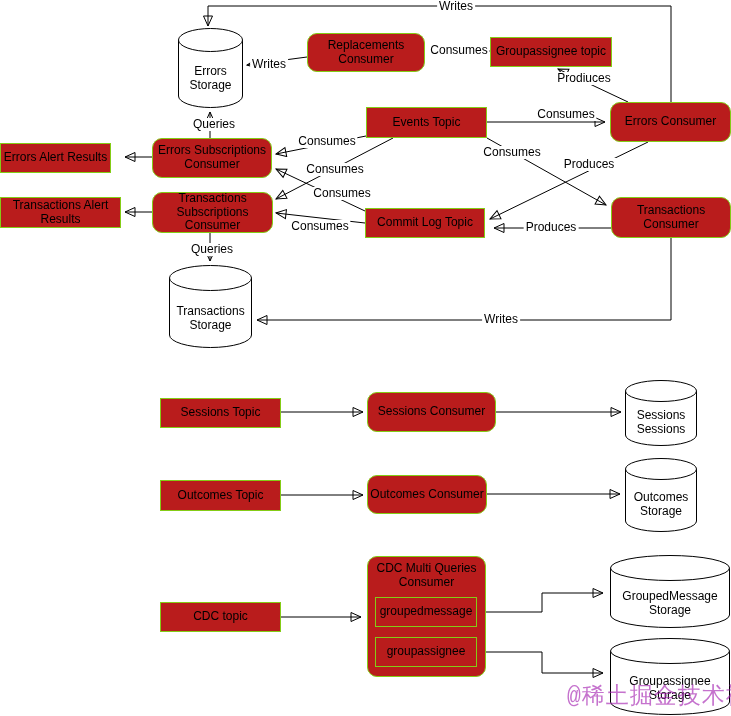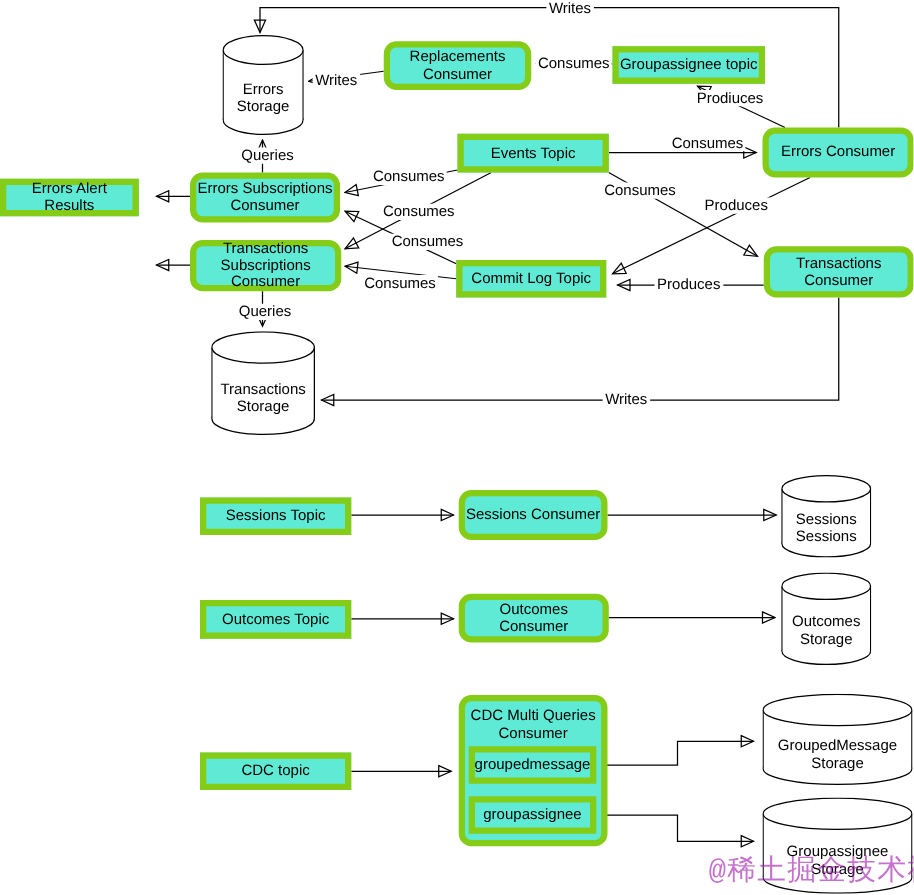"Replacements Consumer" .node { background: #5eead4 -> #b91c1c; border: 5px solid #84cc16 -> 1px solid #84cc16 }
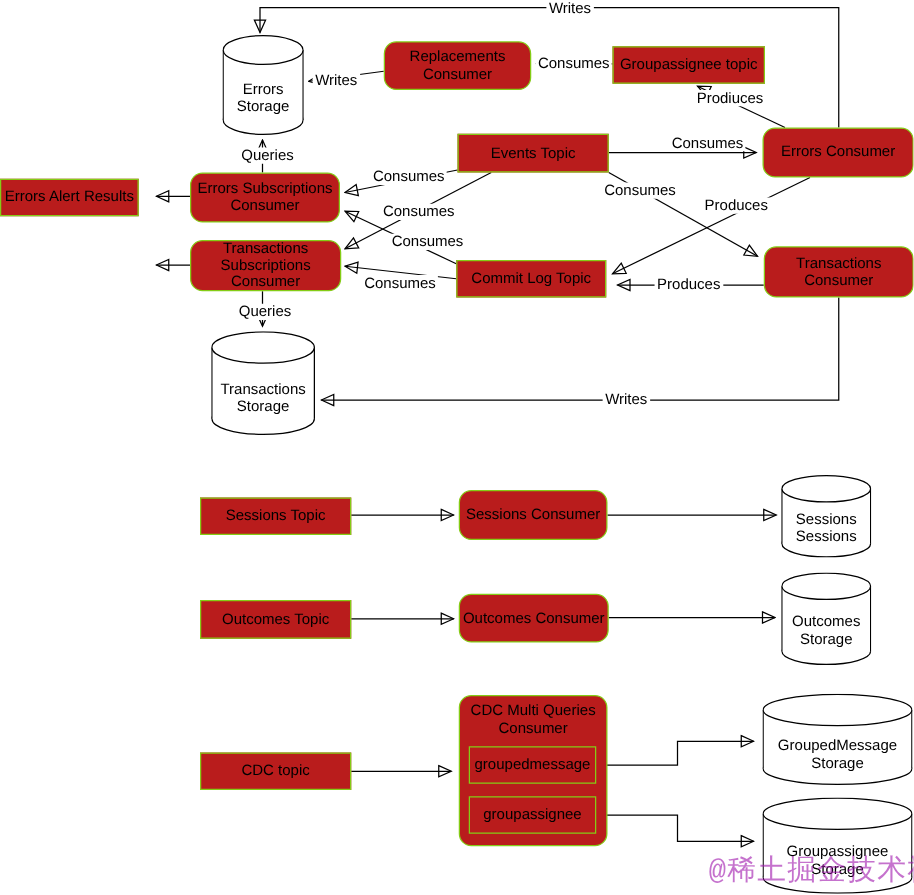"Transactions Alert Results" div.node { html: none -> <div> <span>Transactions Alert Results</span> </div> }
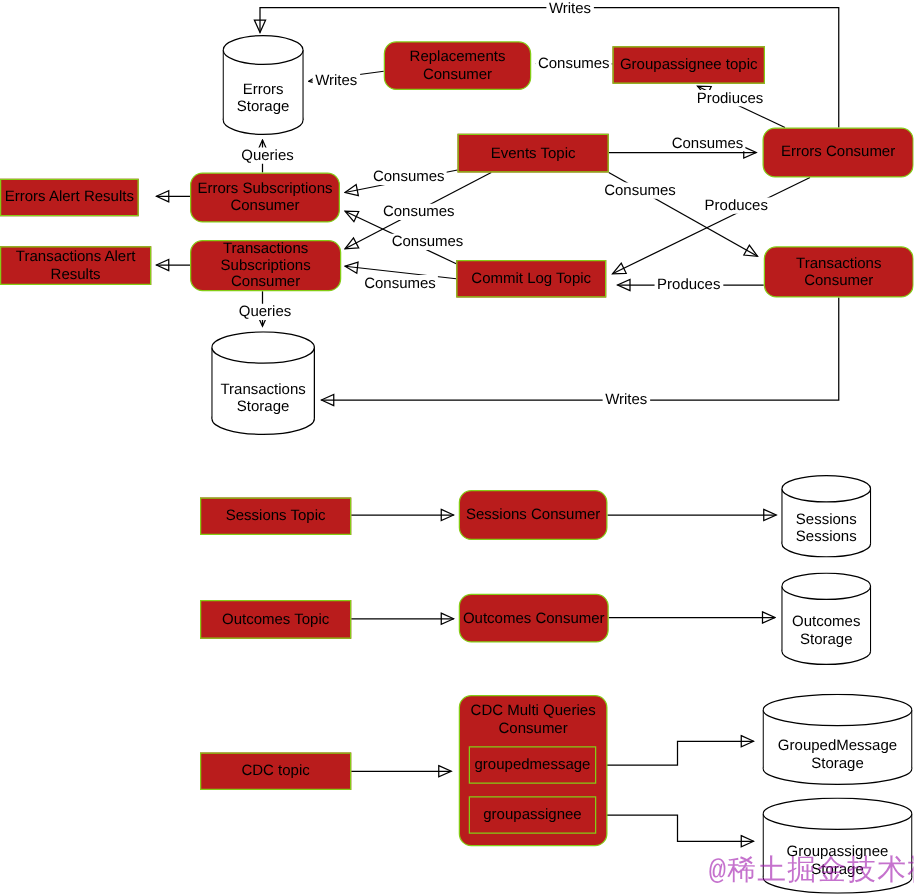"Sessions Consumer" div.node { width: 119px -> 129px }
